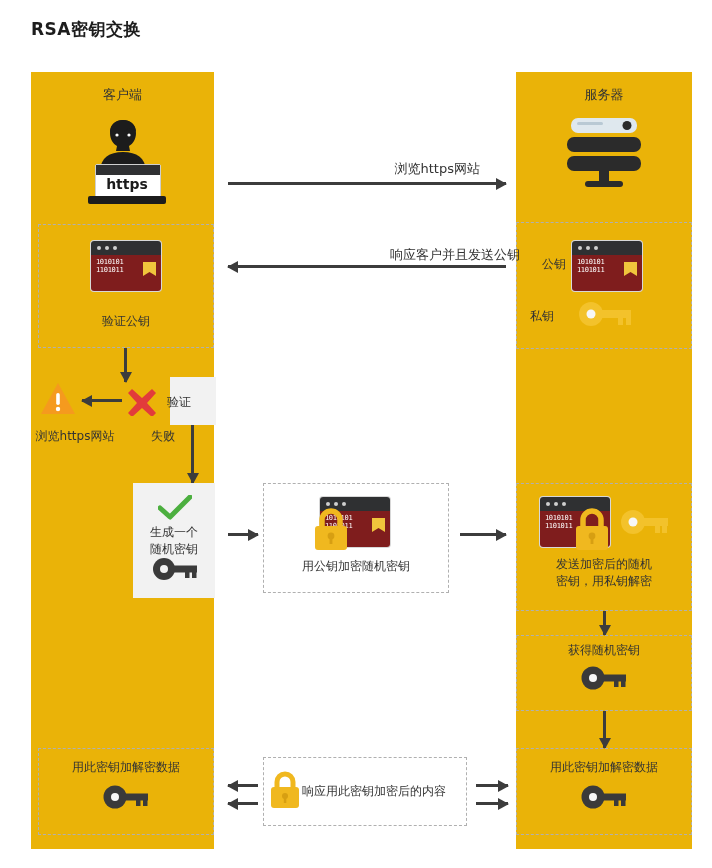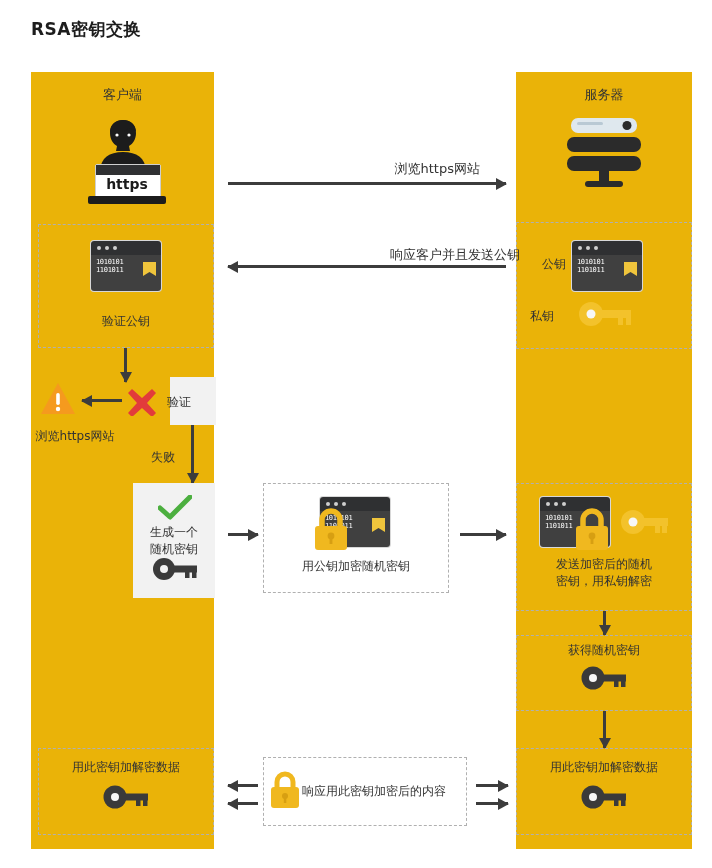"1010101" .win .body { background: #404040 -> #7f1d1d }
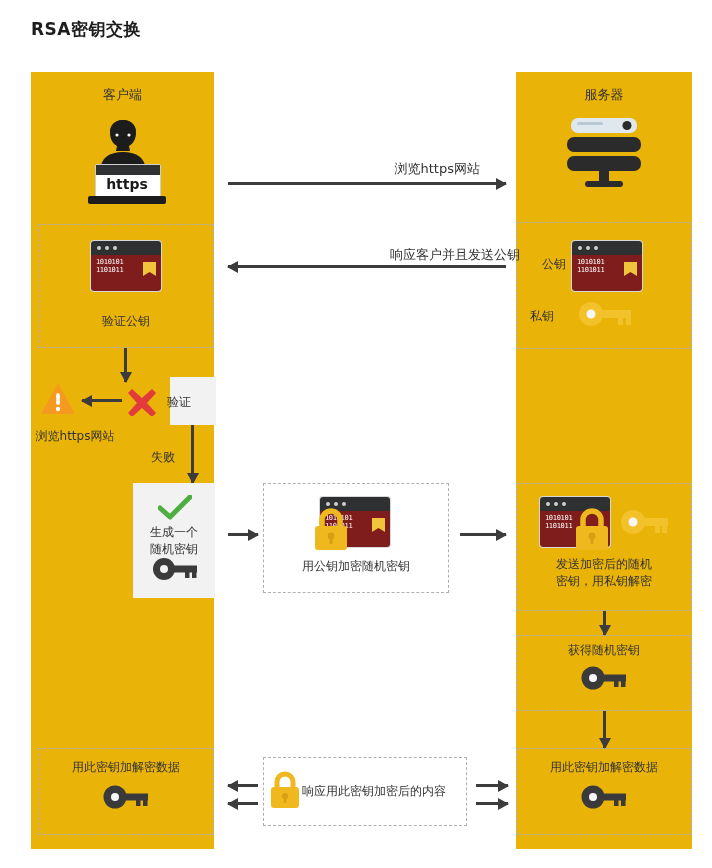"失败" div.lbl { top: 449px -> 428px }
